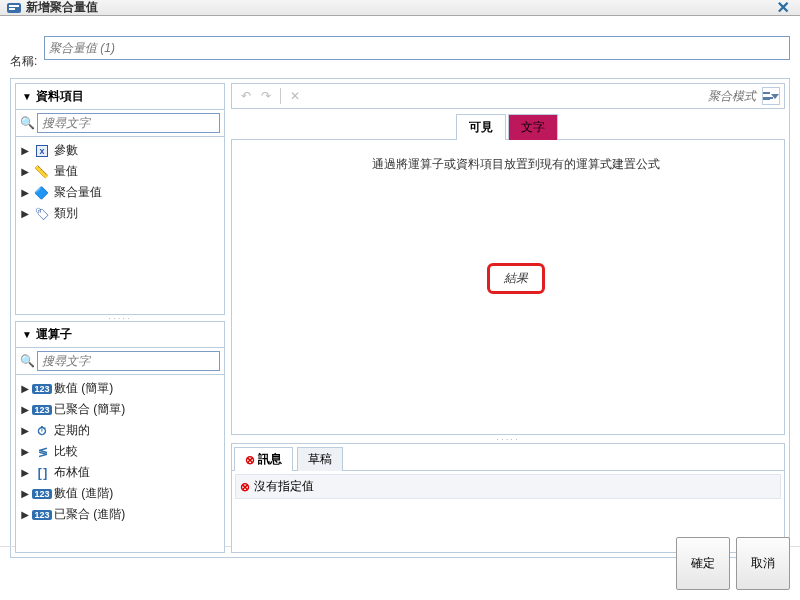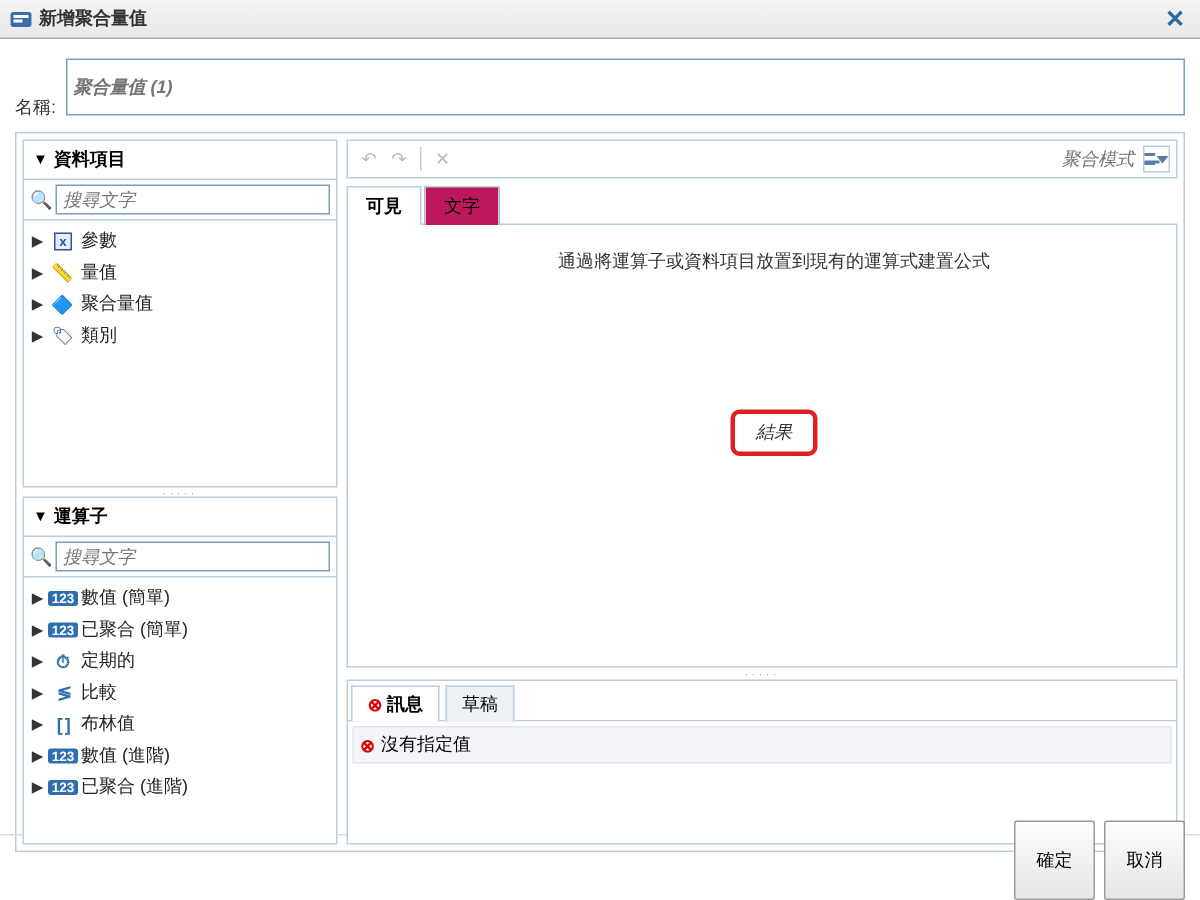"新增聚合量值" .titlebar { height: 26px -> 16px }
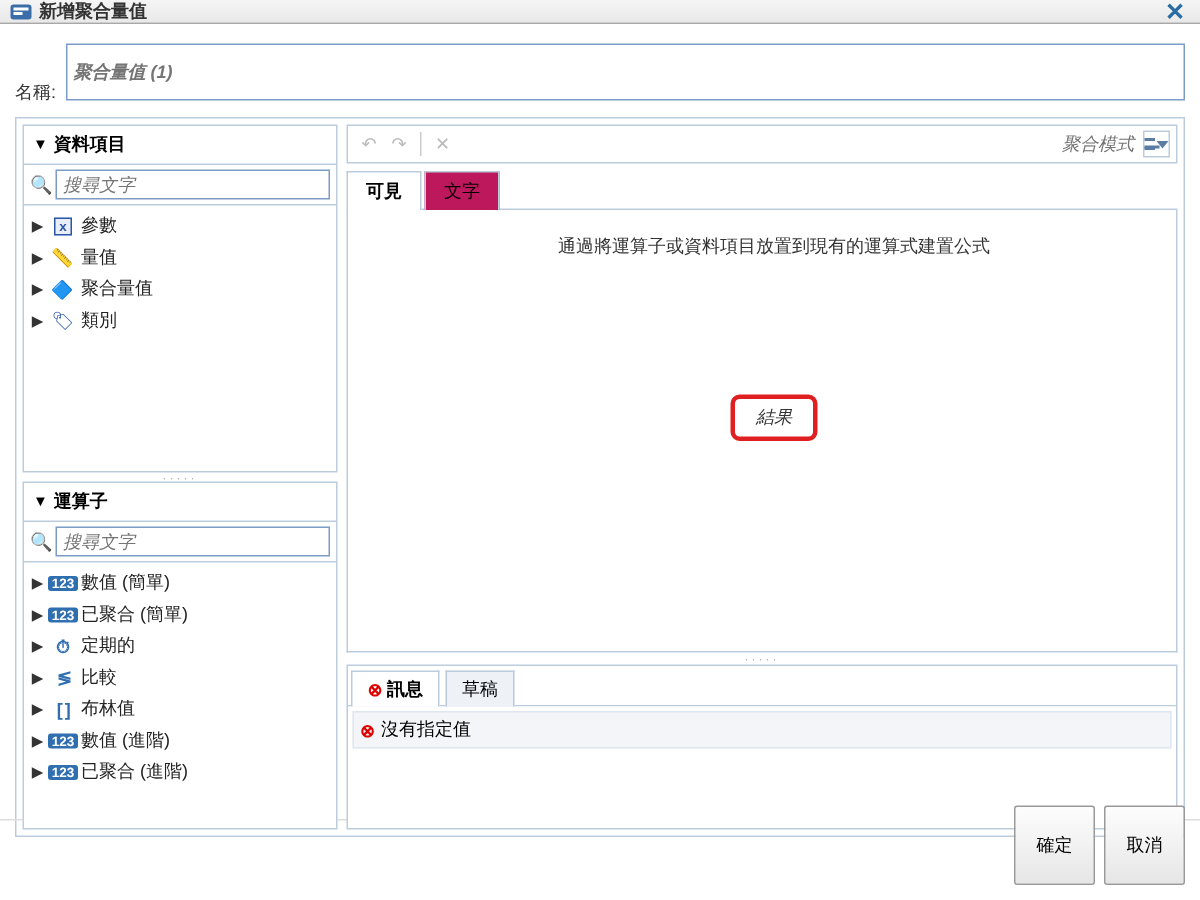"聚合量值 (1)" .name-input { font-weight: bold -> none; height: 38px -> 24px }
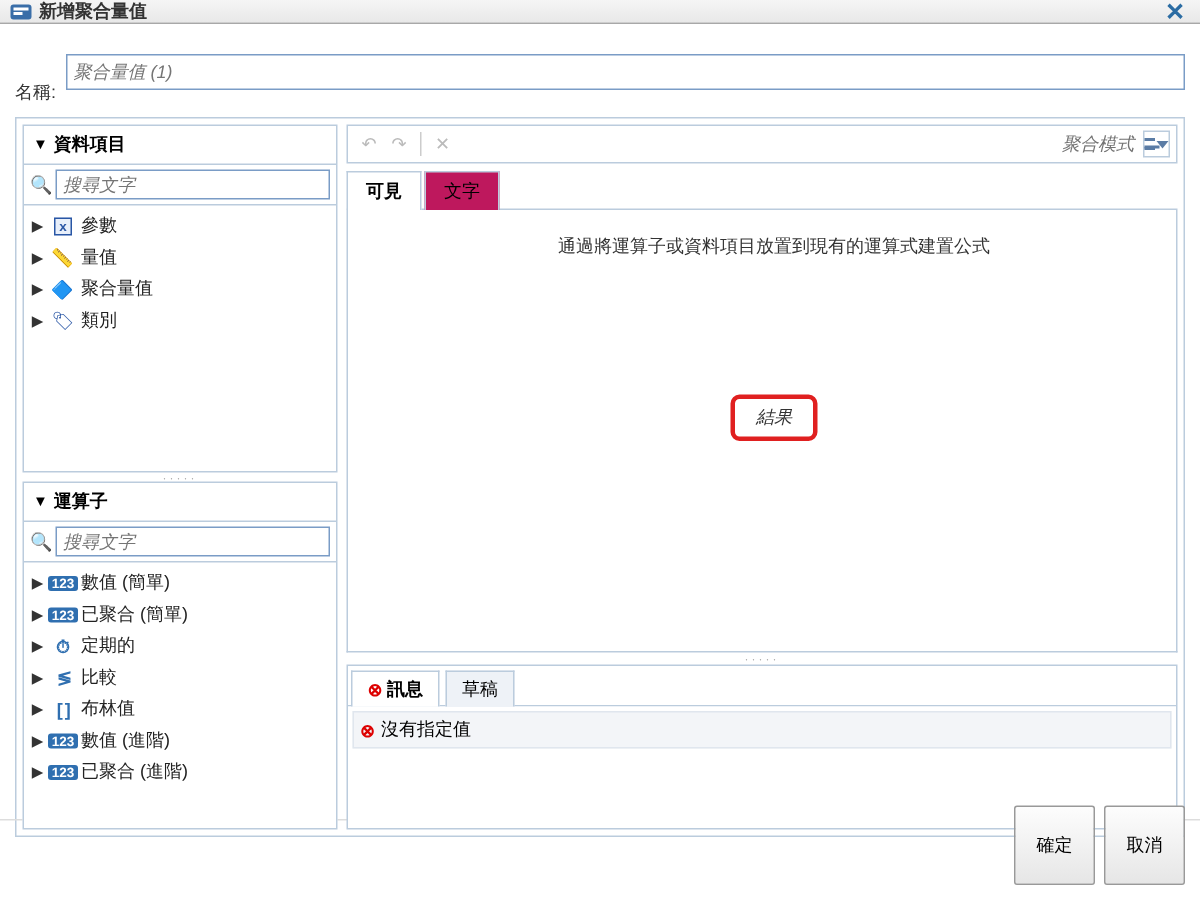"可見" .tabs { justify-content: none -> center }
